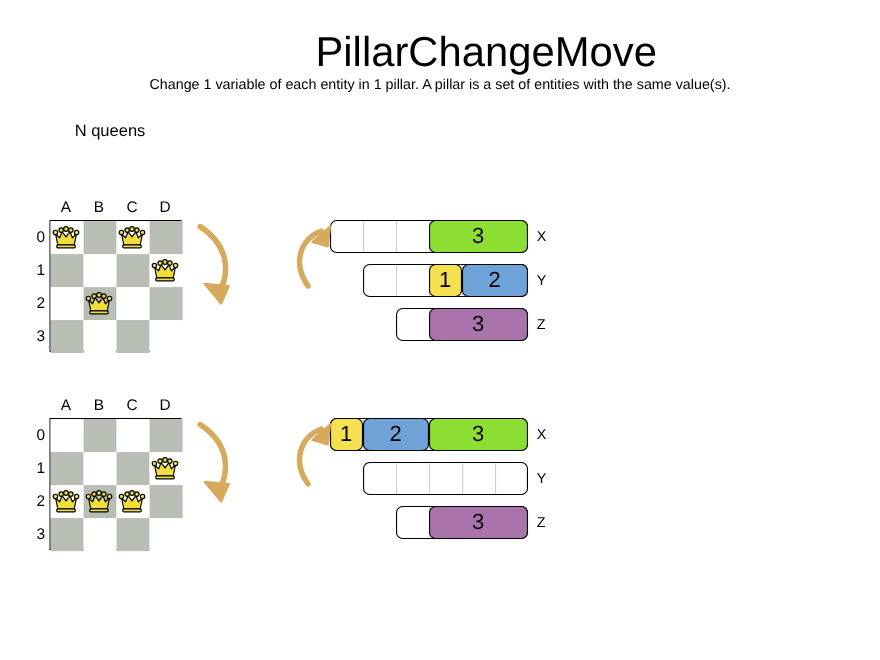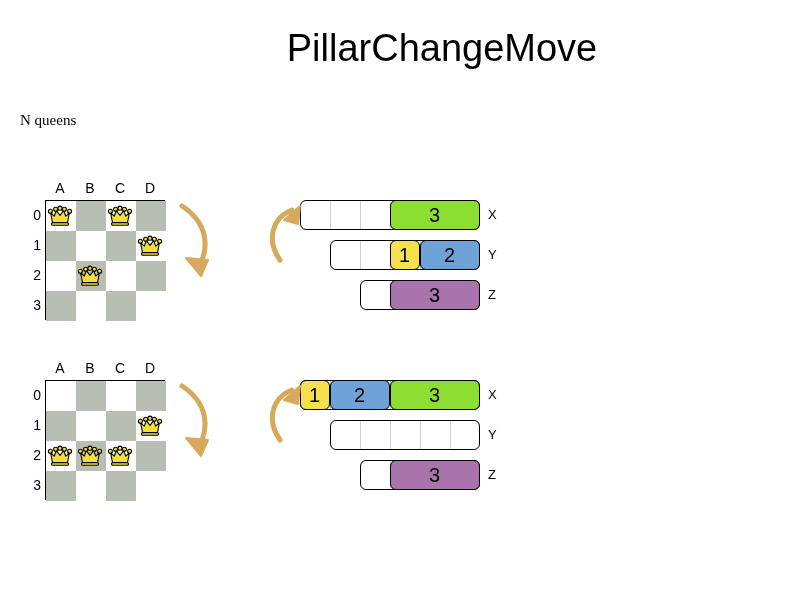"Change 1 variable of each" div.subtitle { html: none -> <div>Change 1 variable of each entity in 1 pillar. A pillar is a set of entities with the same value(s).</div> }
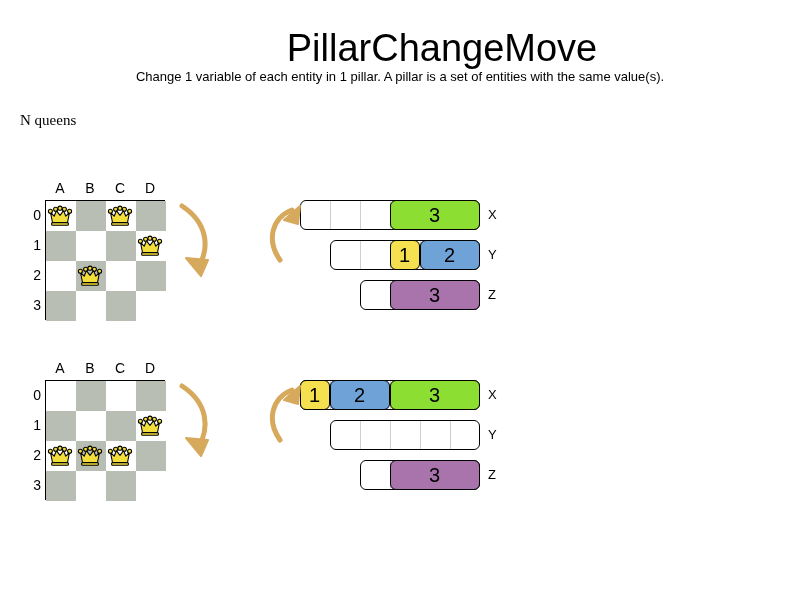"N queens" .sec-head { font-family: Liberation Serif, serif -> none; text-align: left -> center }
